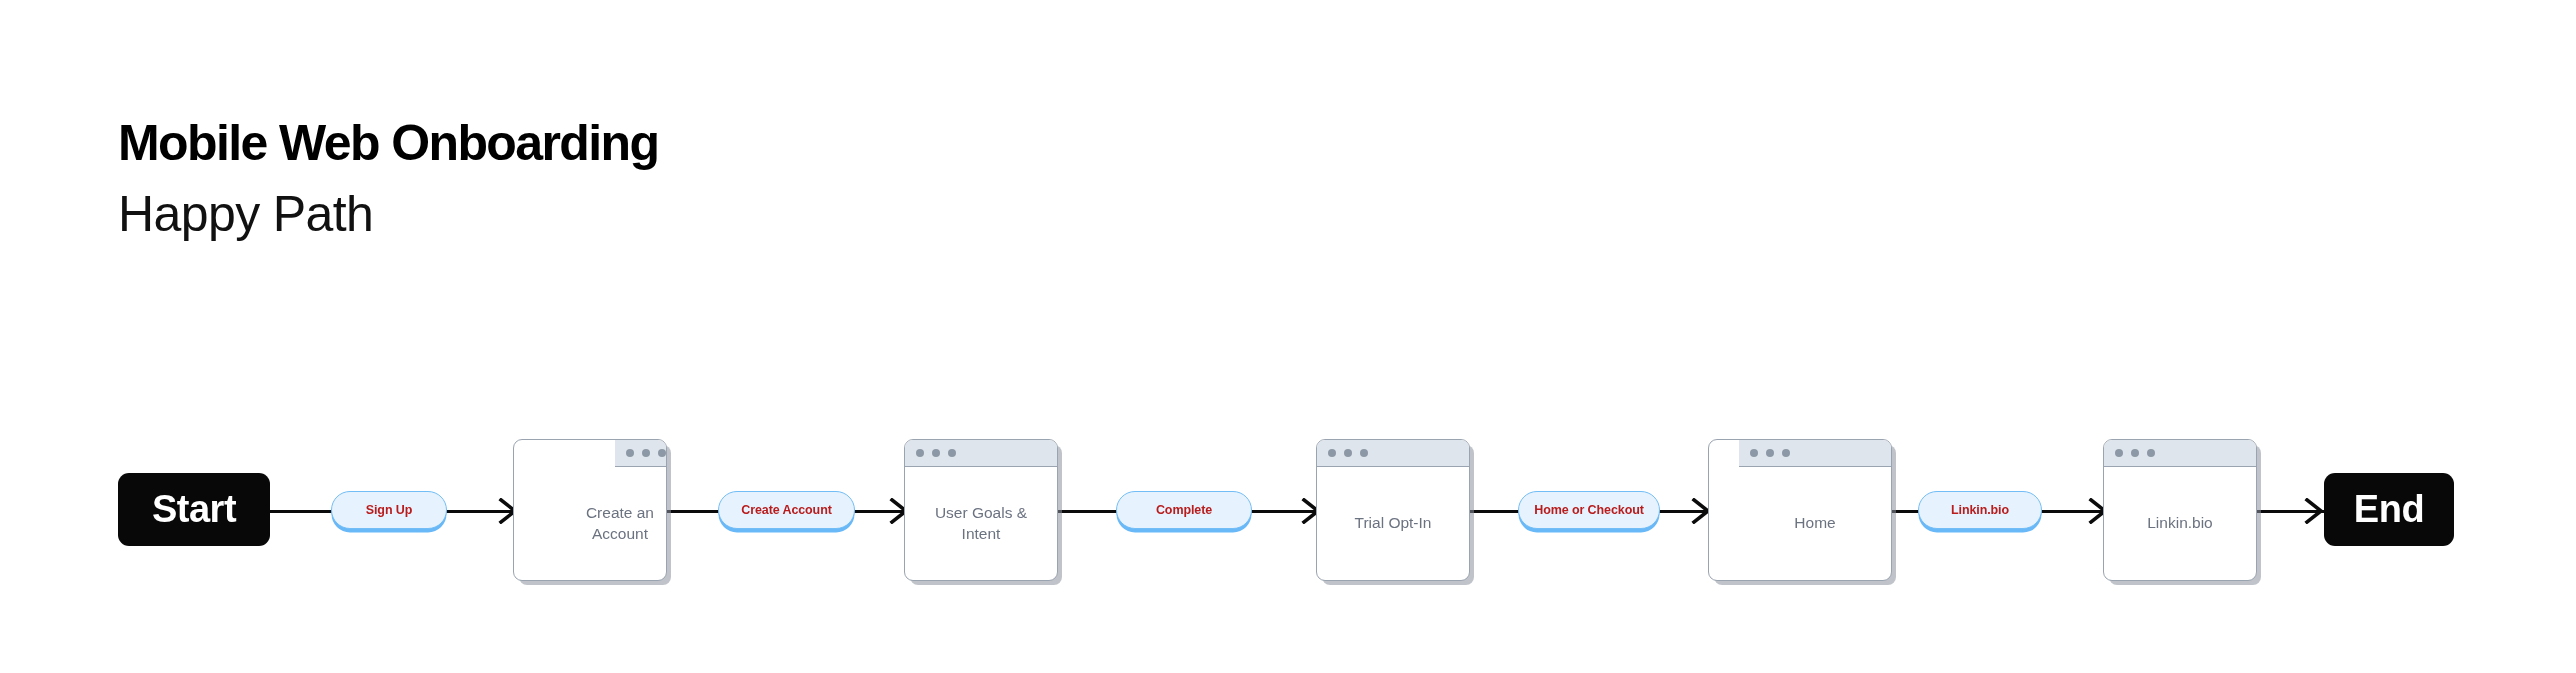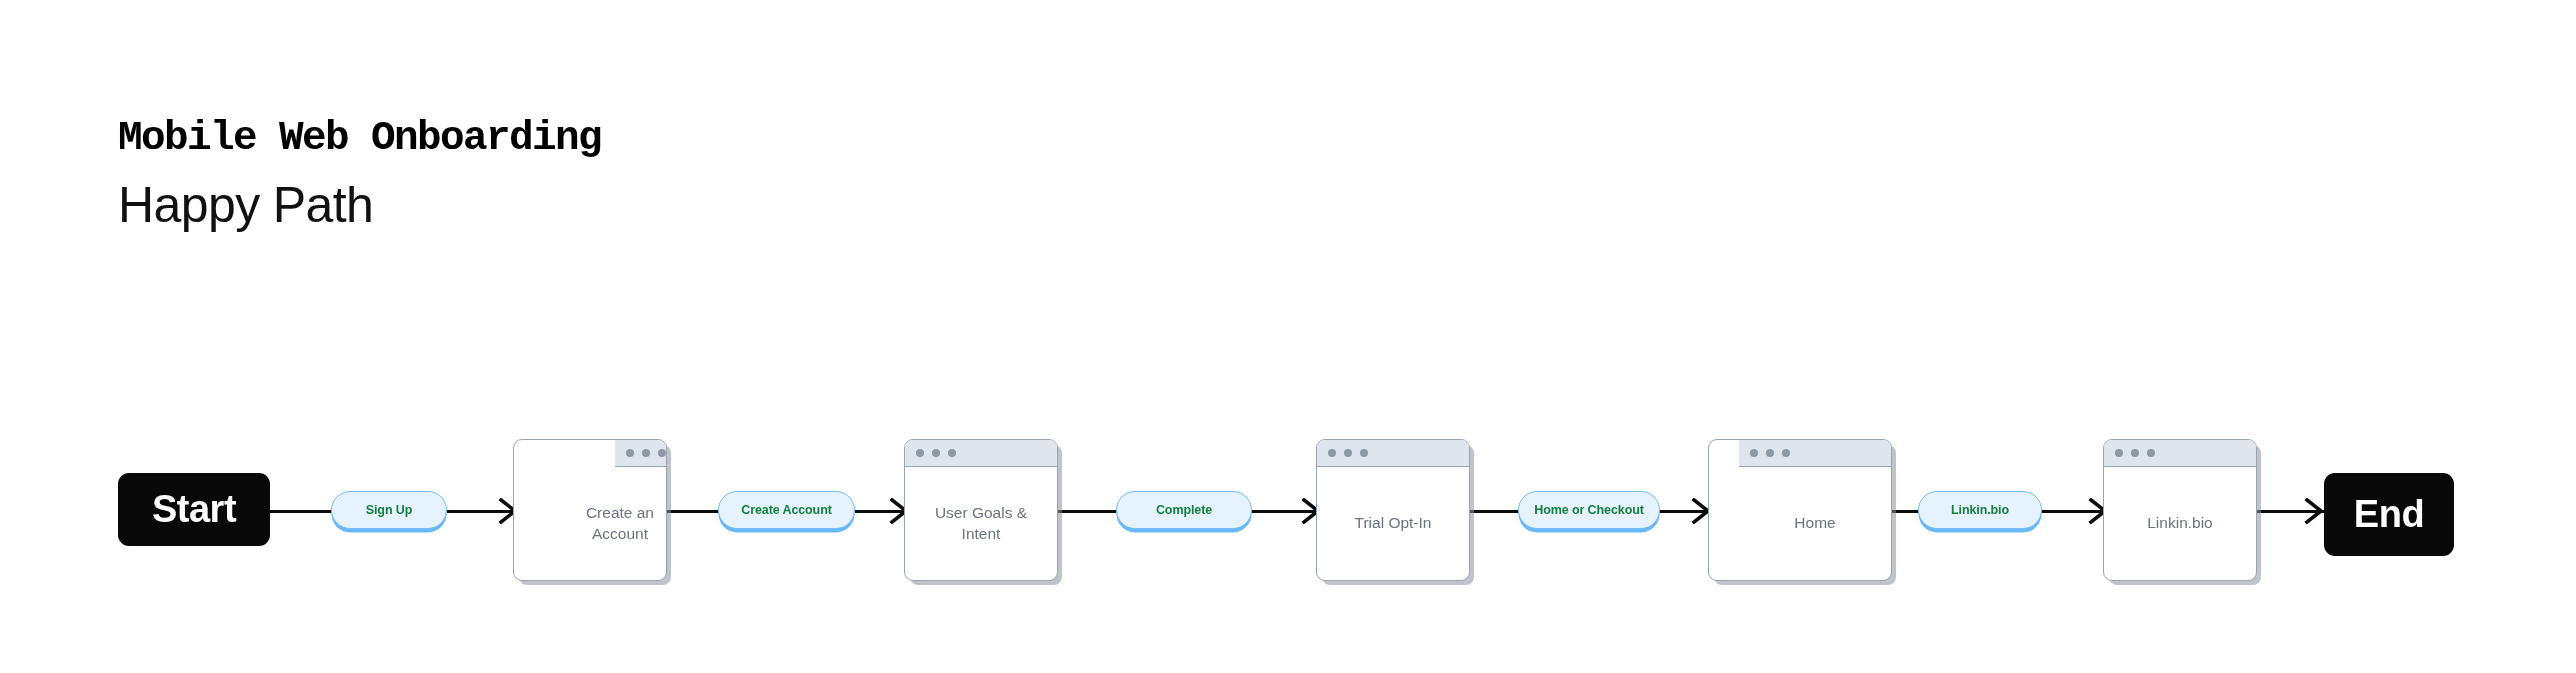"Mobile Web Onboarding" #page-title { font-family: Liberation Mono, monospace -> none; font-size: 41px -> 50px }
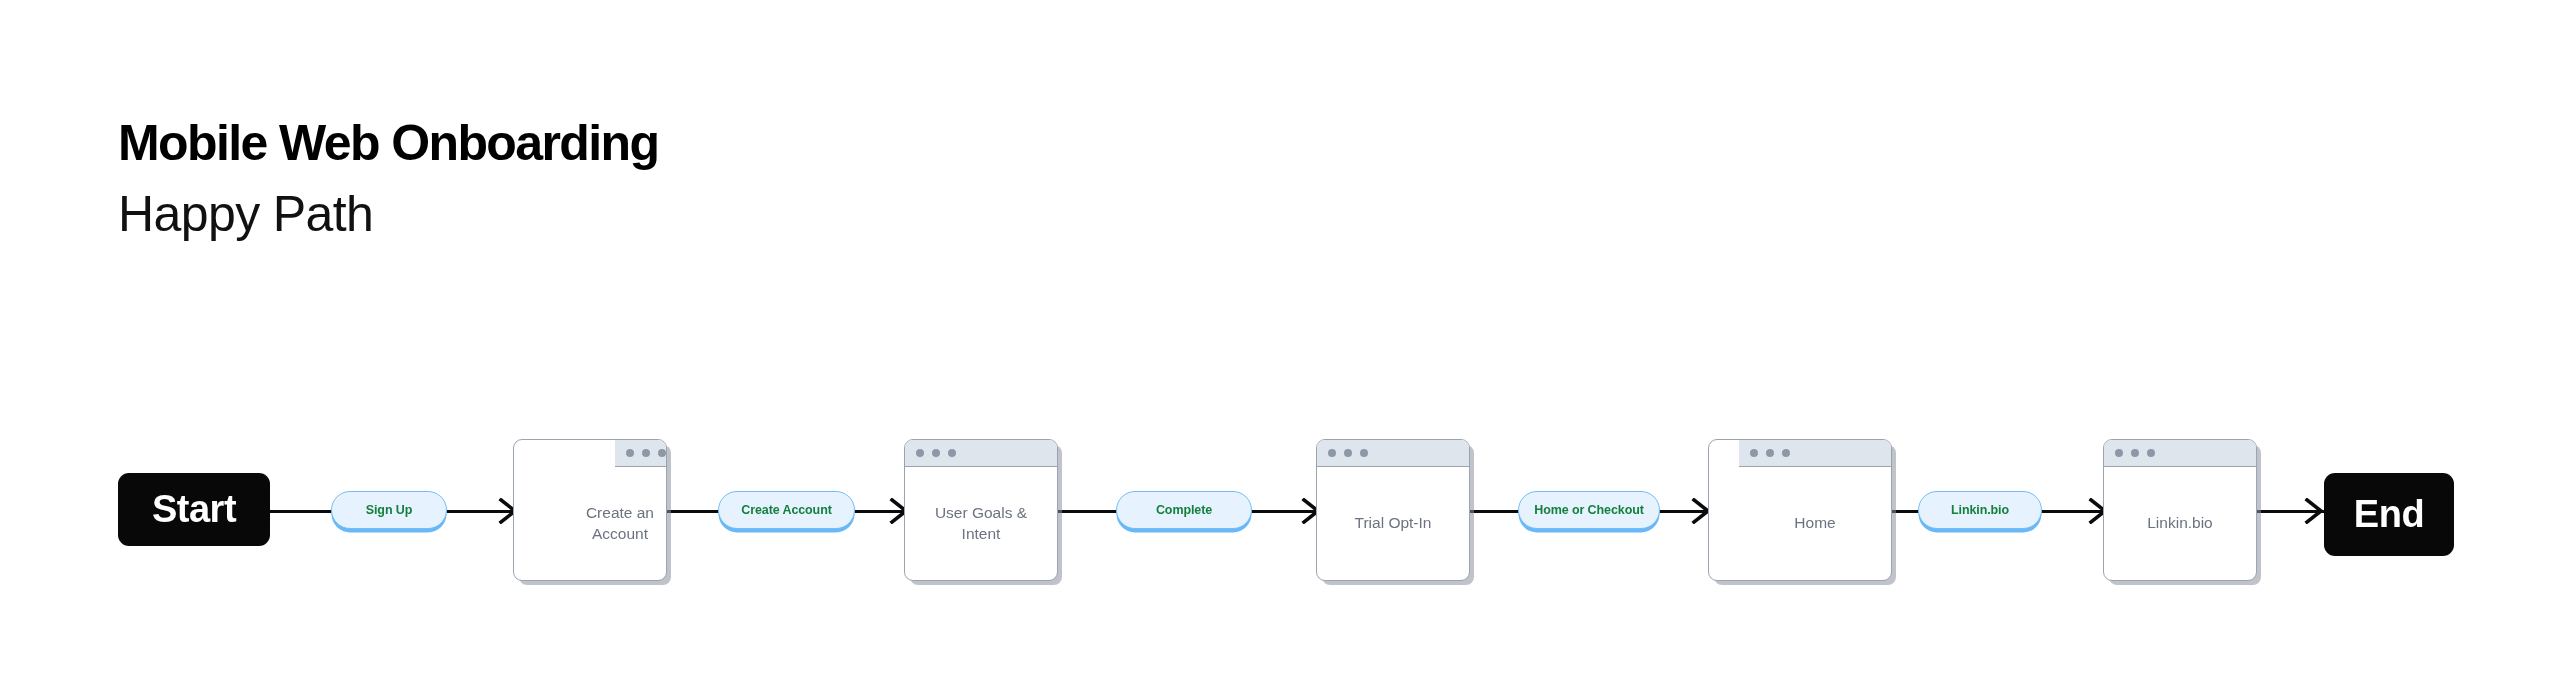"Sign Up" .pill { color: #15803d -> #b91c1c }
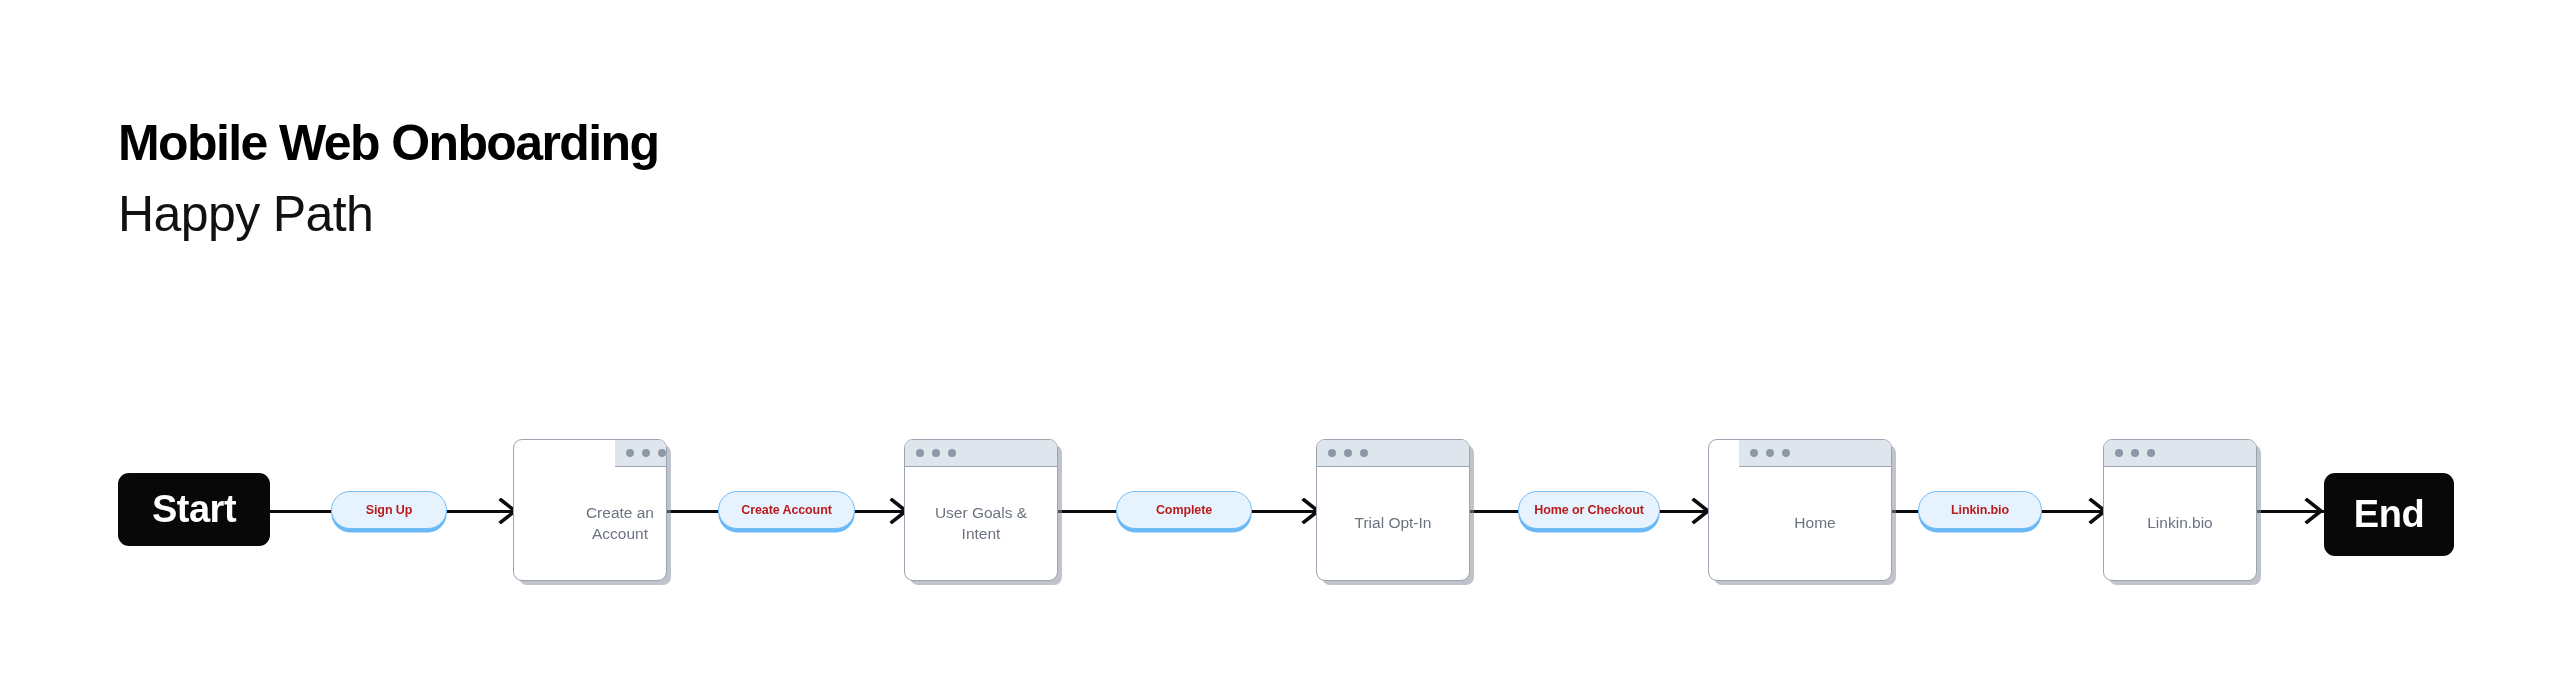"End" div.flow-node { height: 83px -> 73px }
